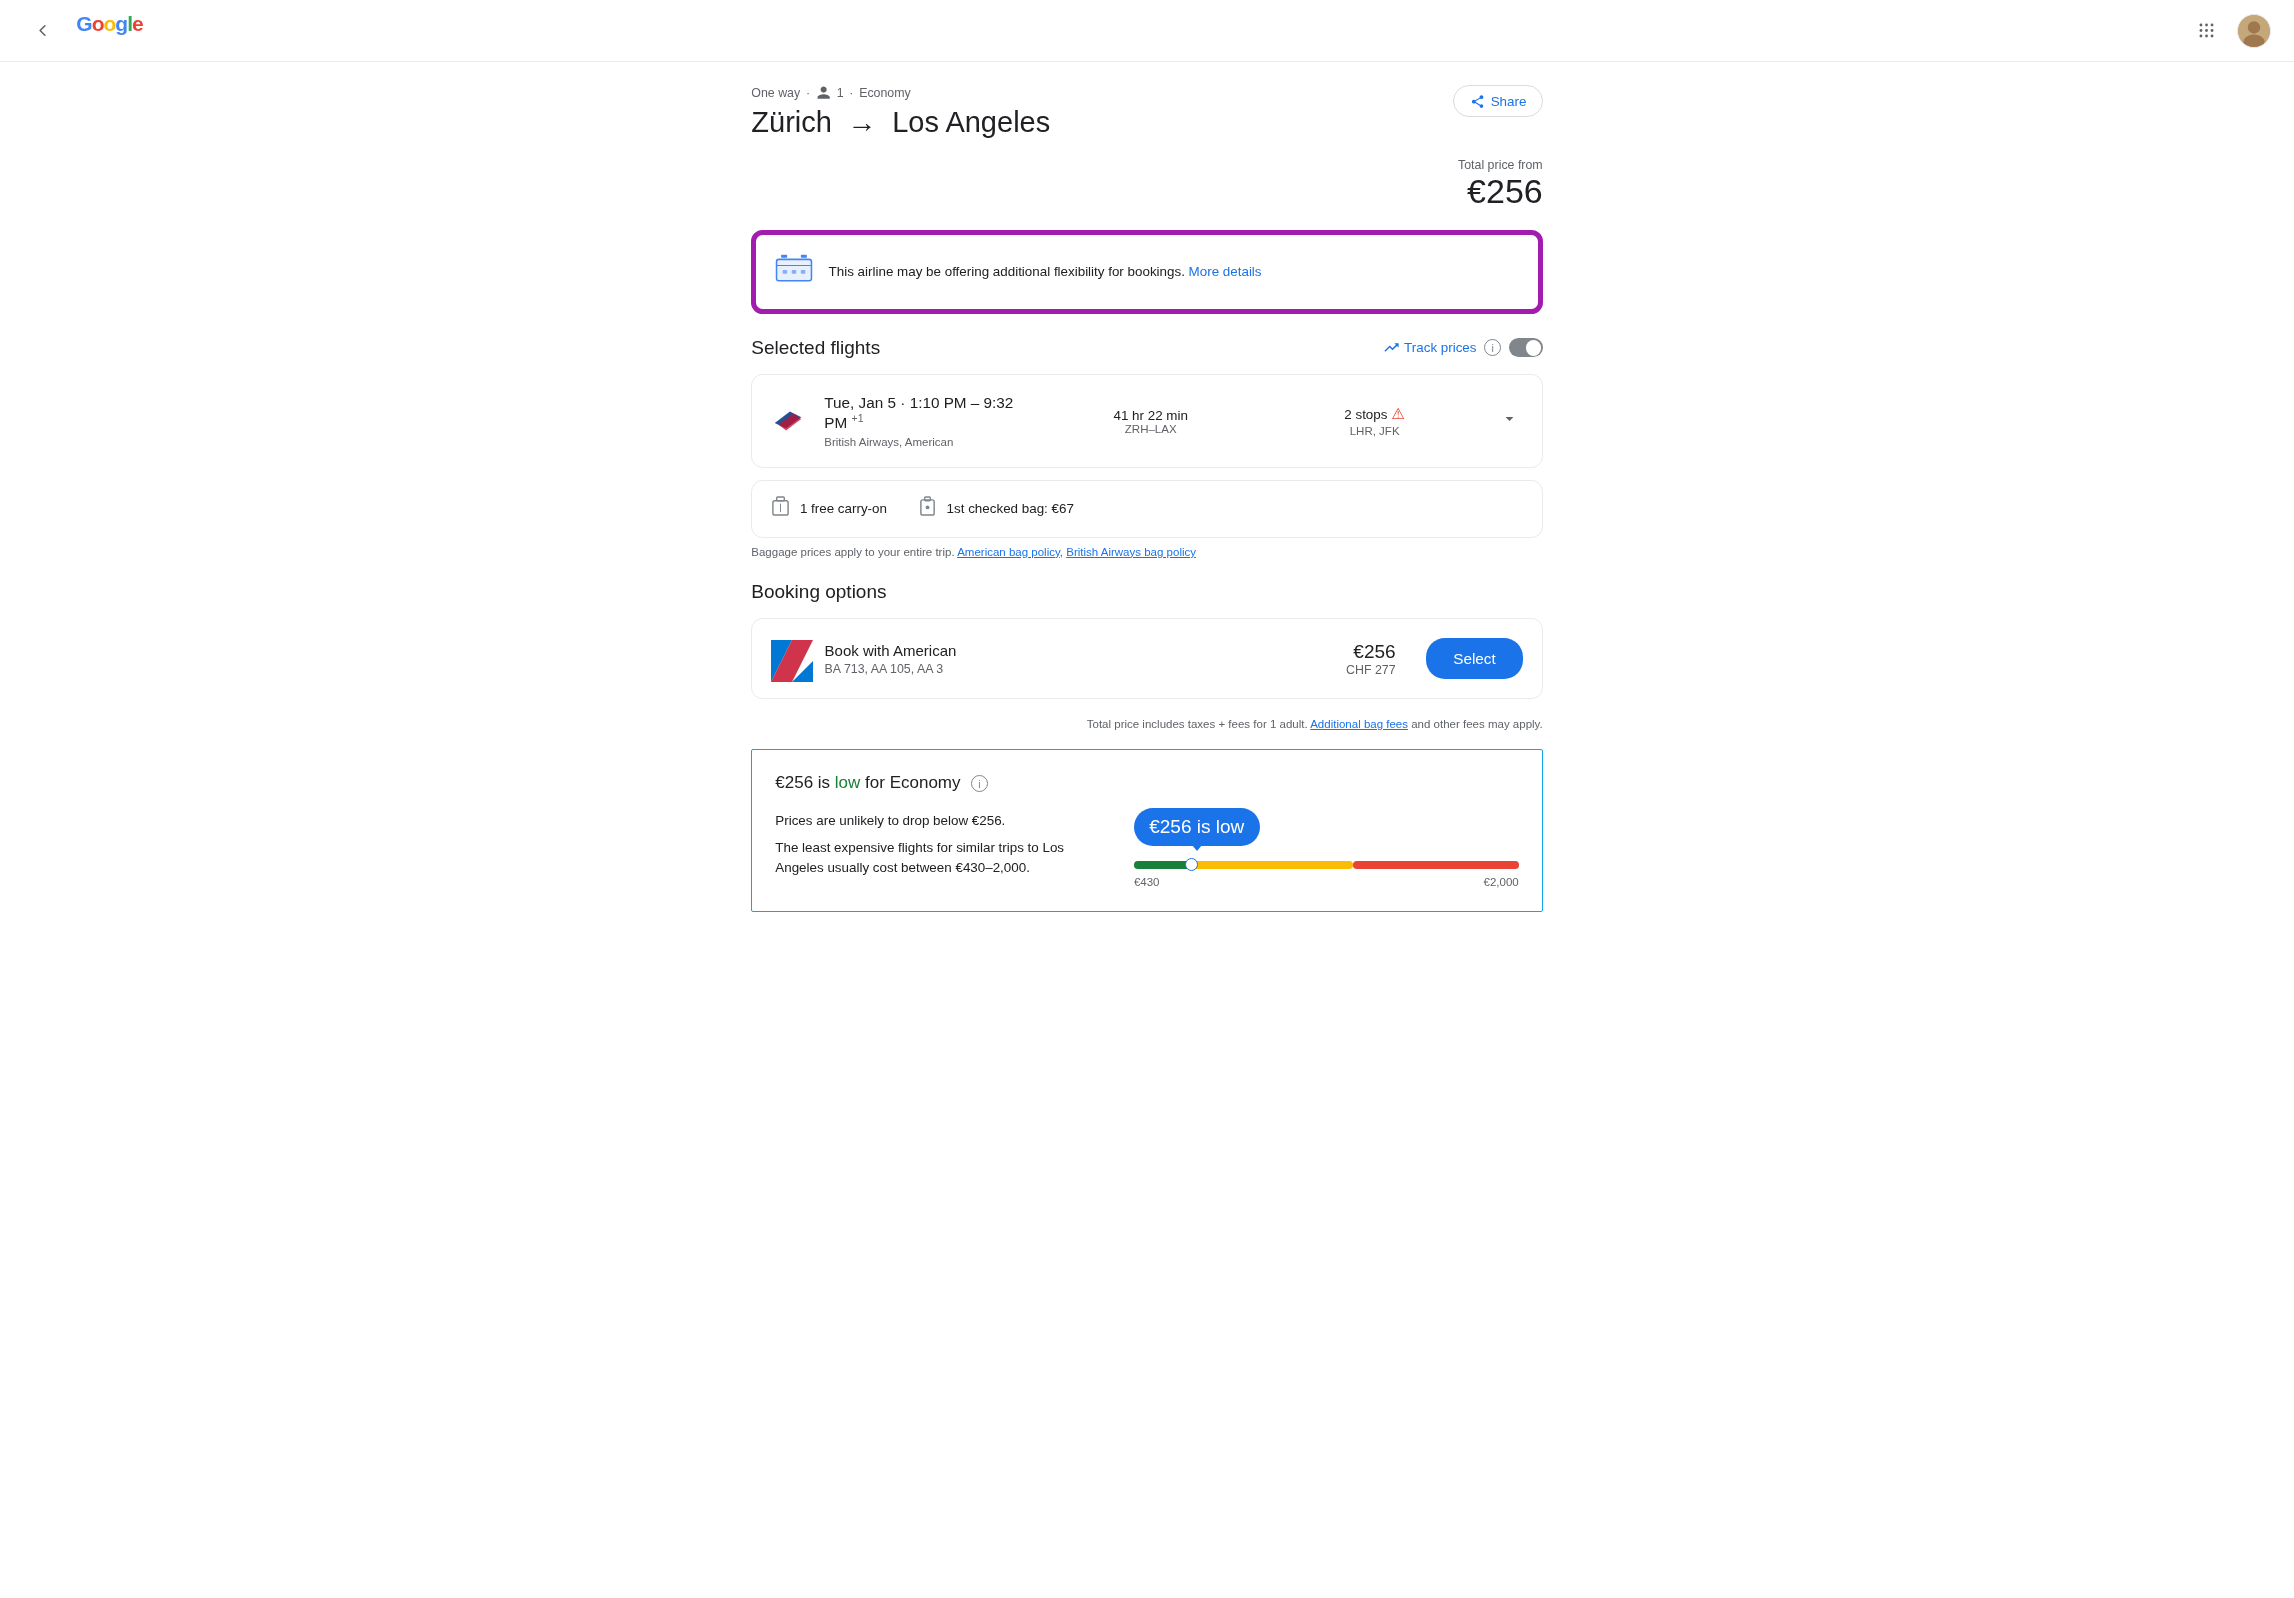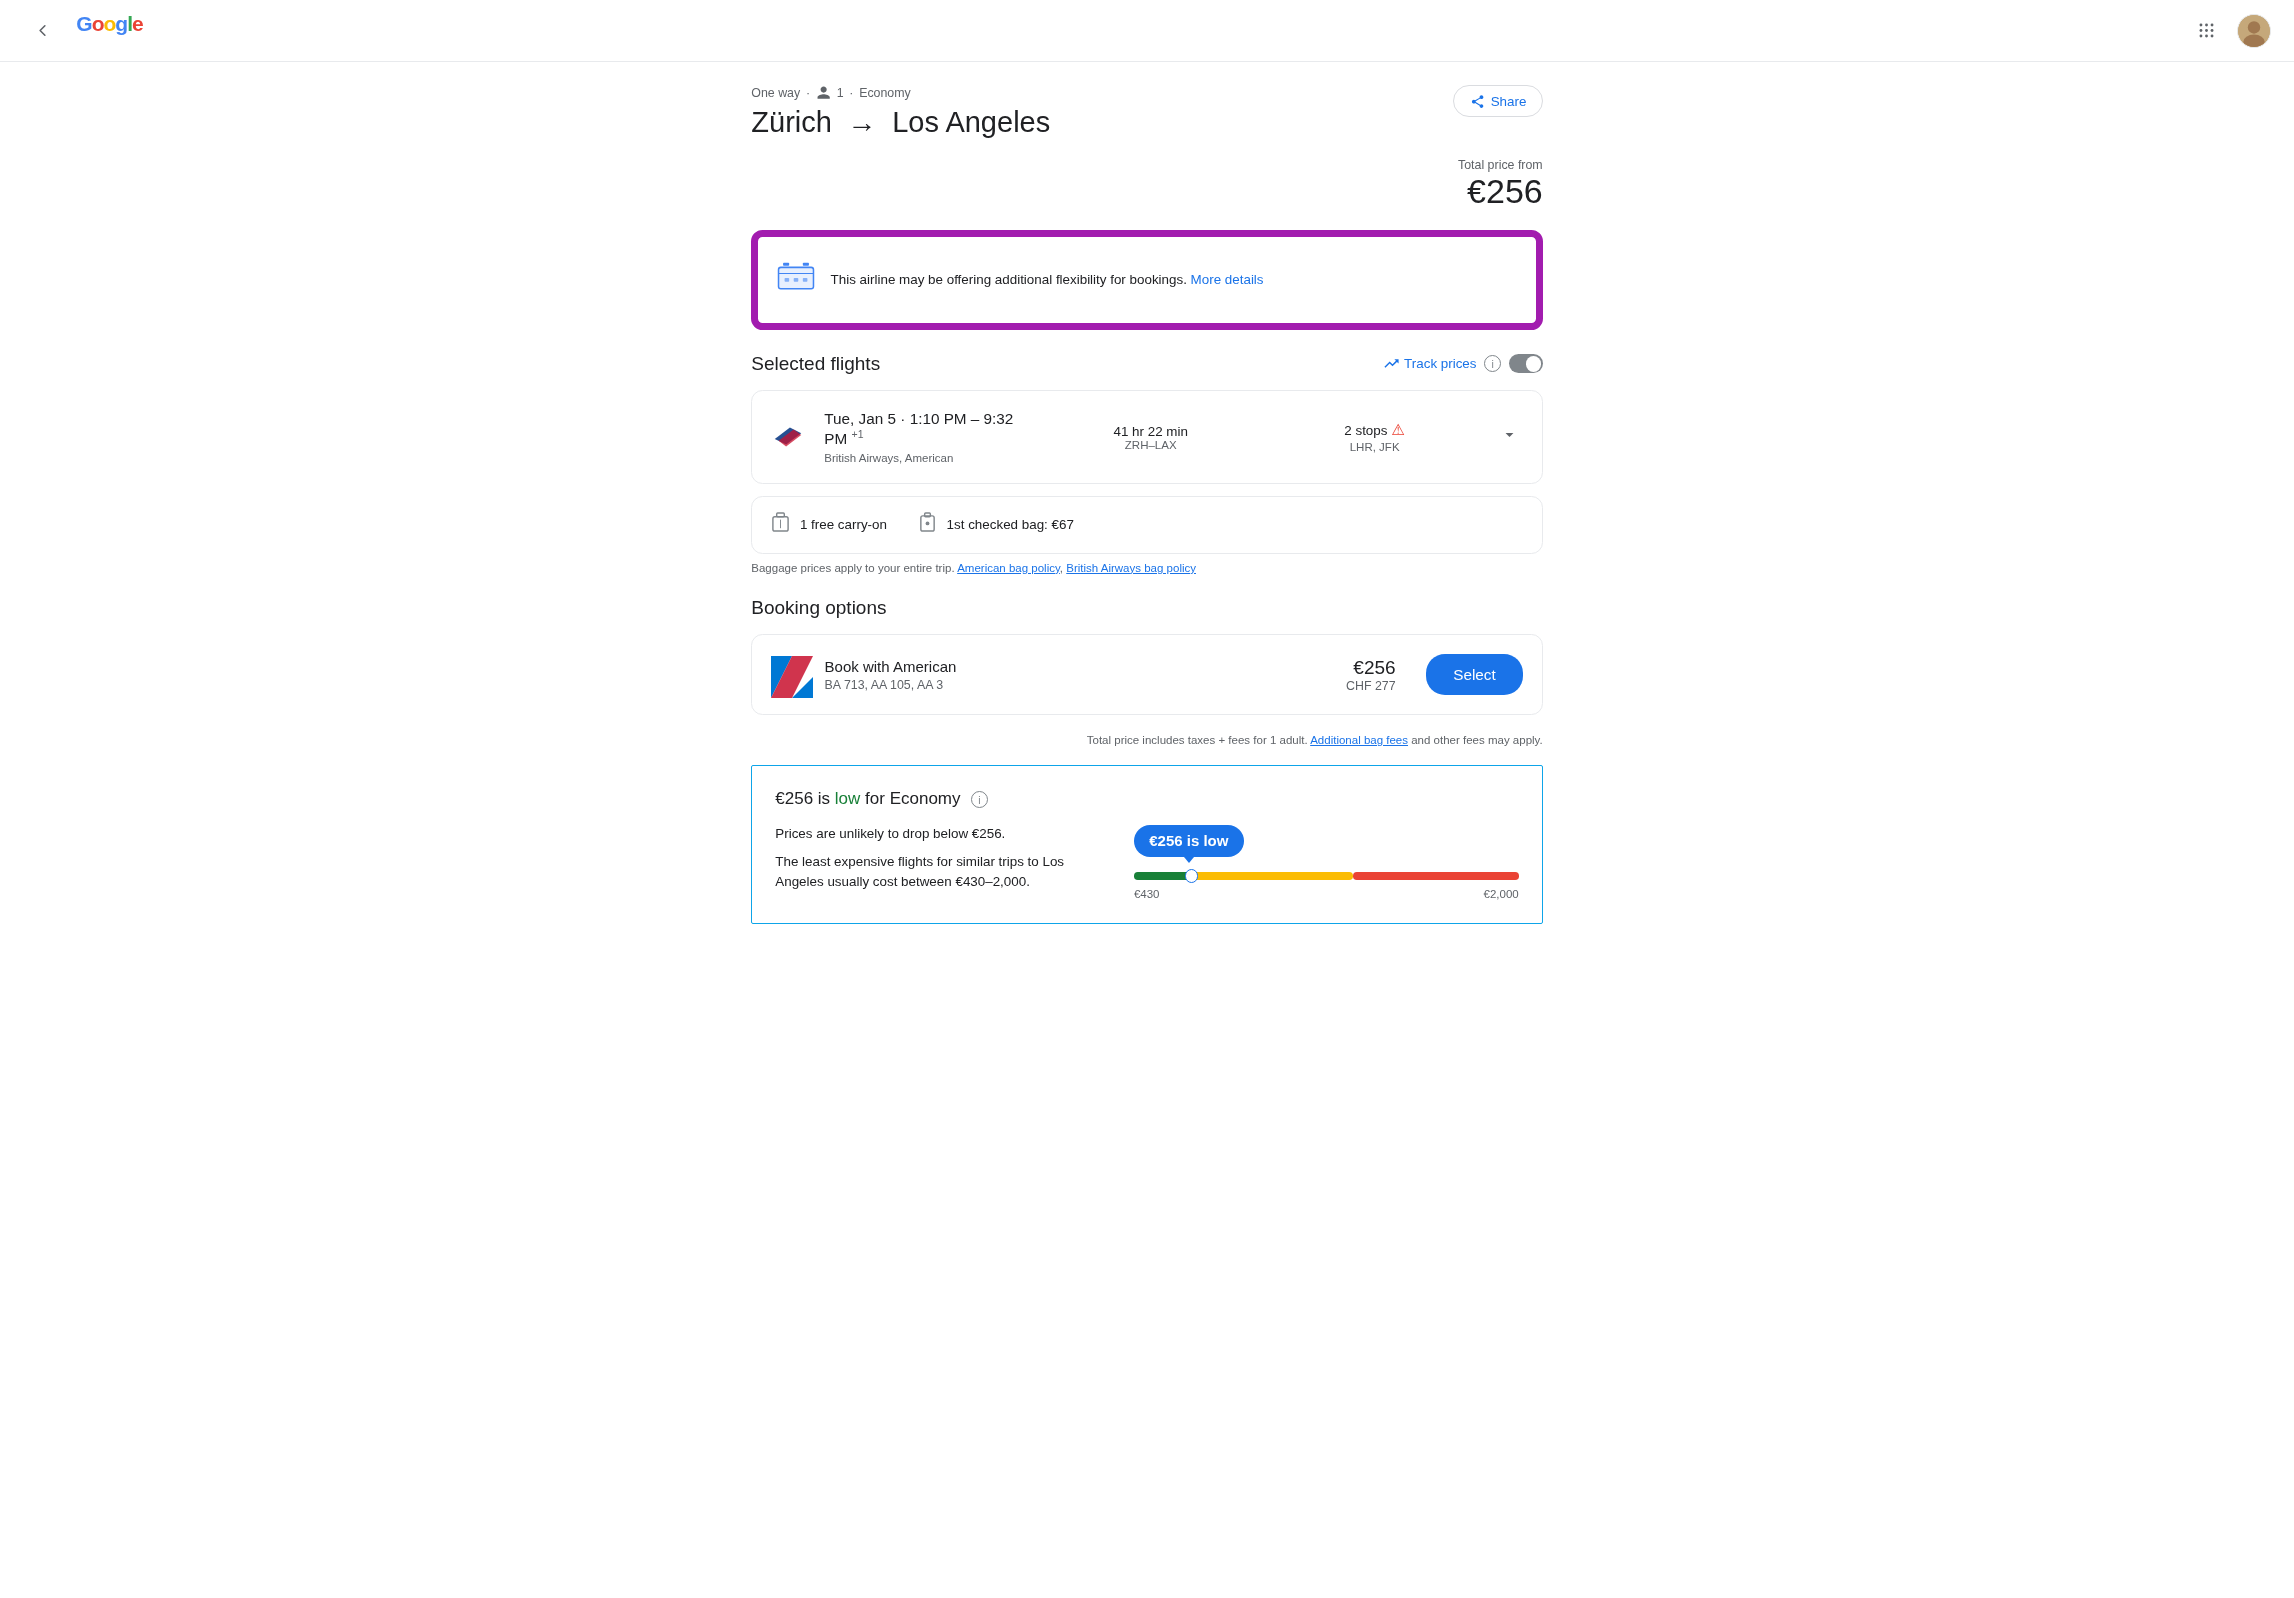"This airline may be offering" .flexibility-banner { border: 7px solid #a21caf -> 5px solid #a21caf; padding: 24px 19px -> 18px 19px }
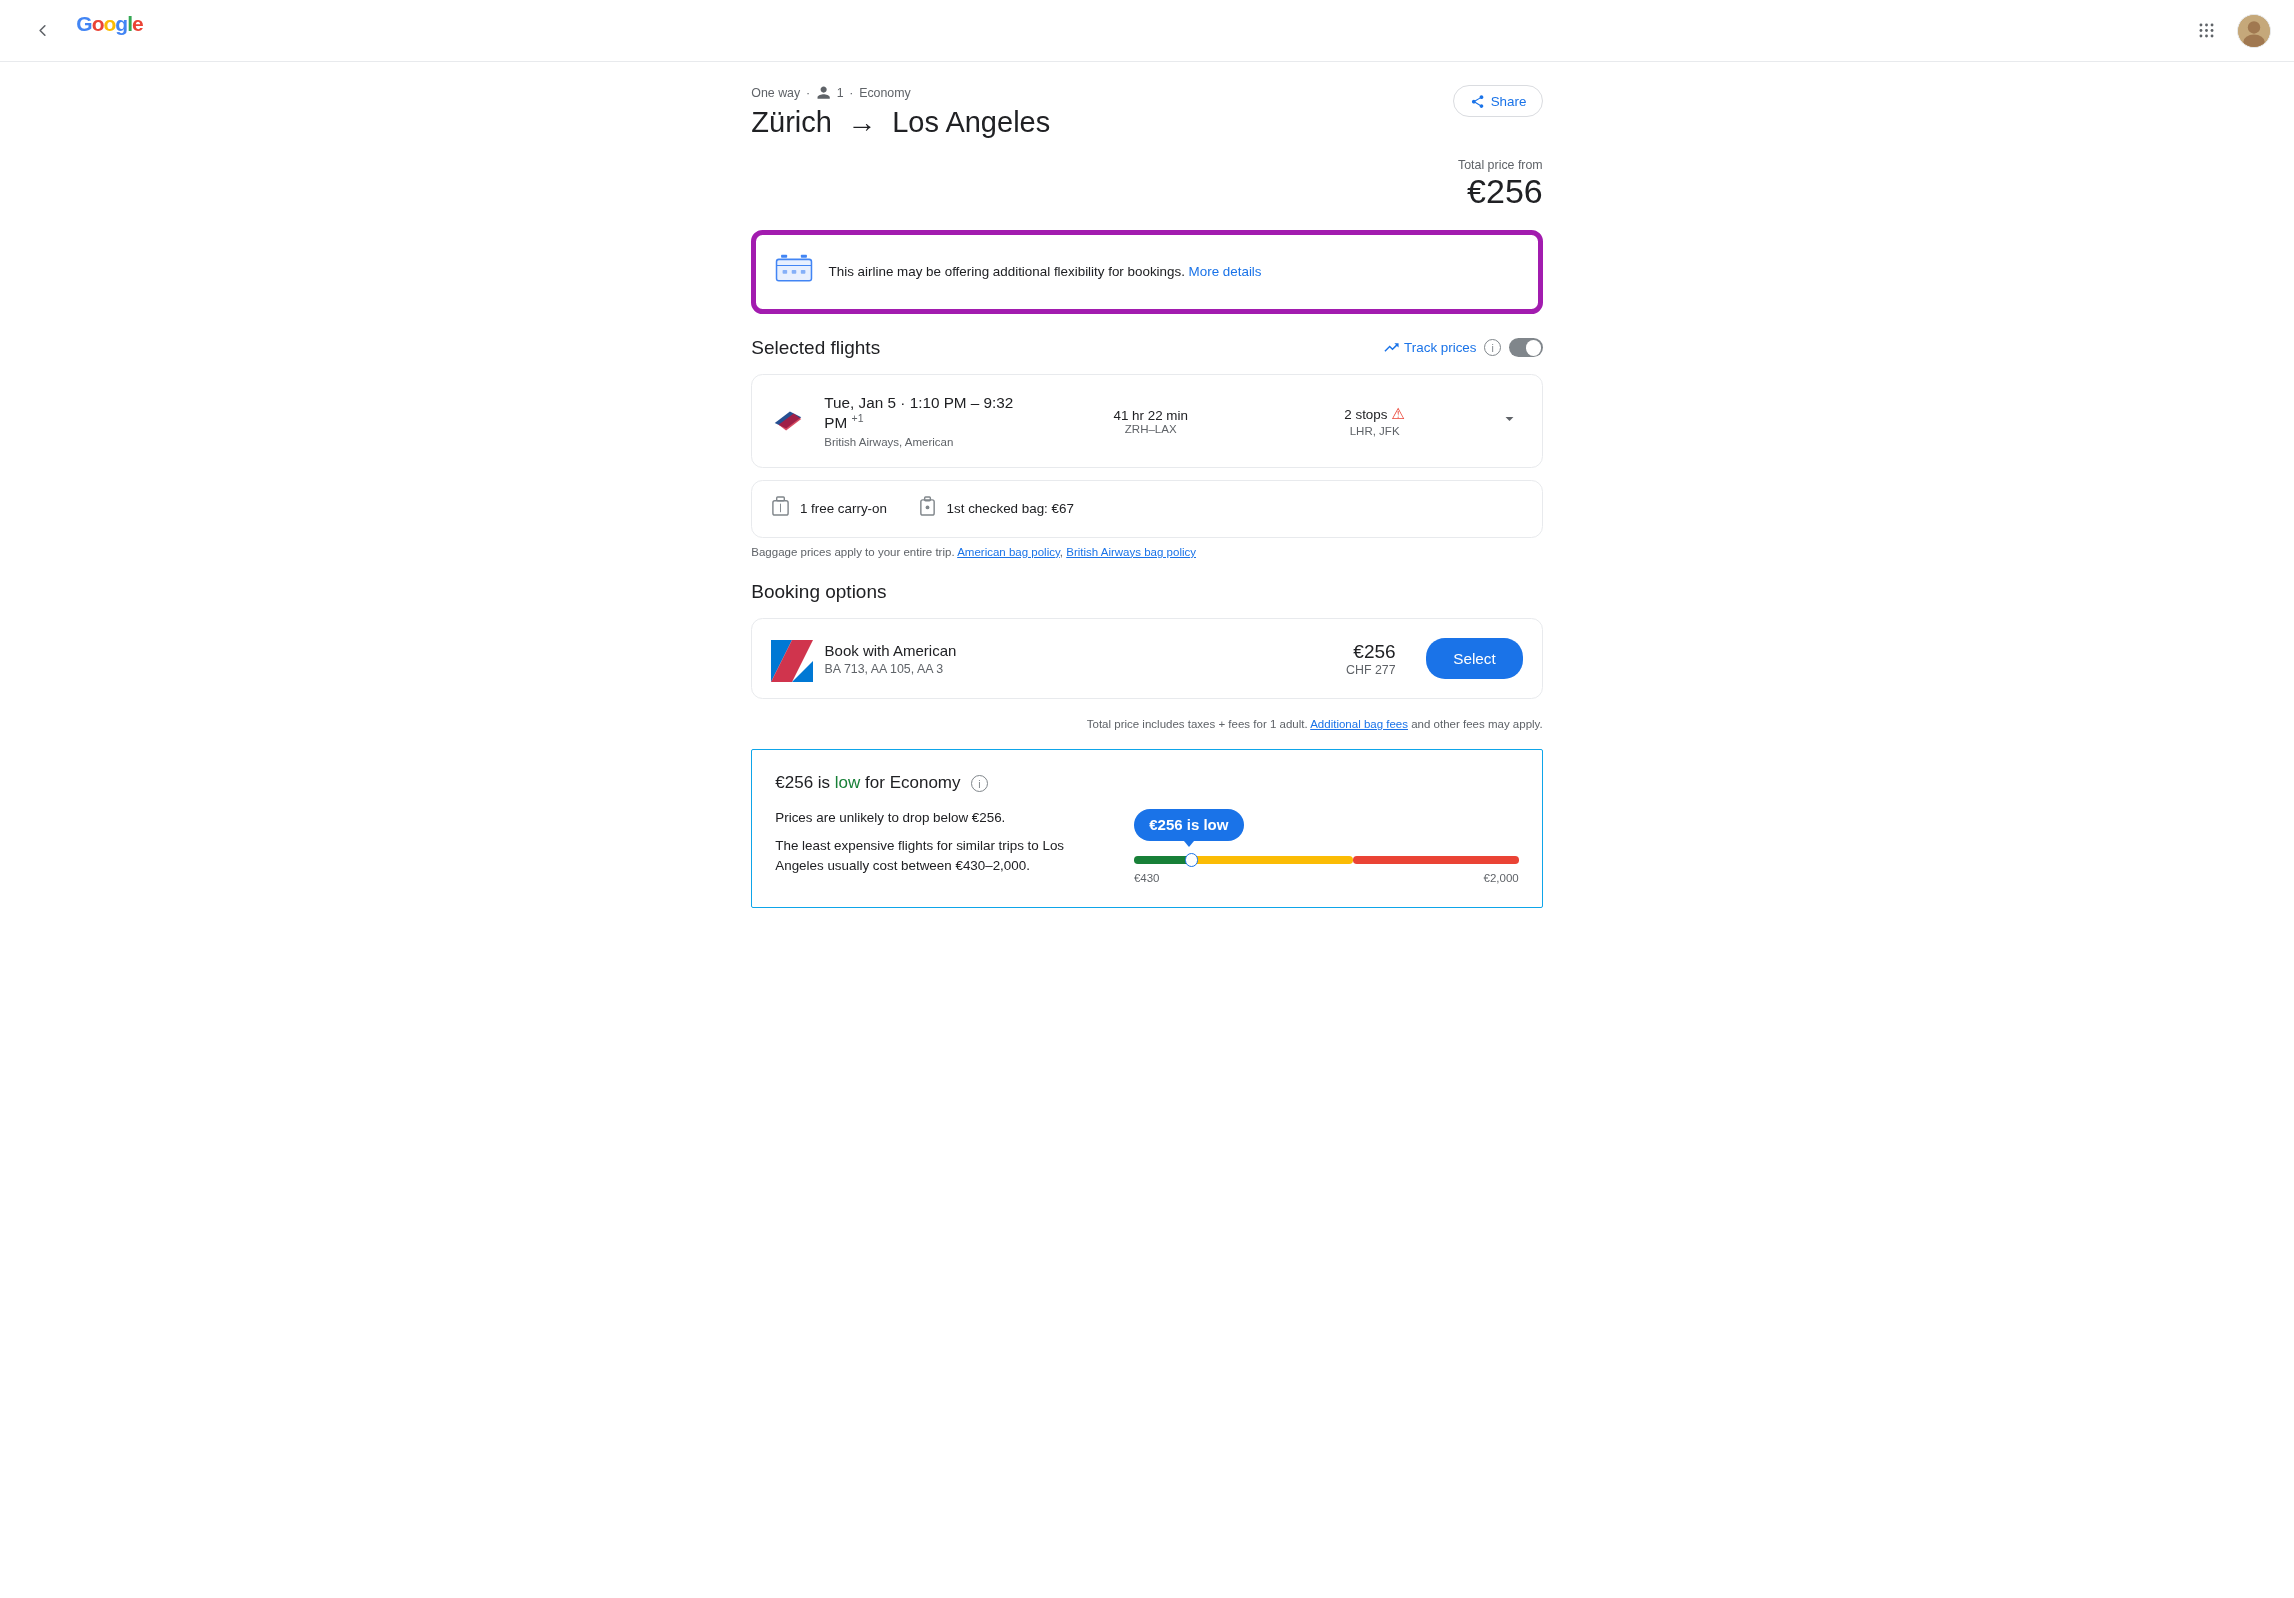"€256 is low" .price-tooltip { font-size: 15px -> 19px; font-weight: 700 -> 400 }
